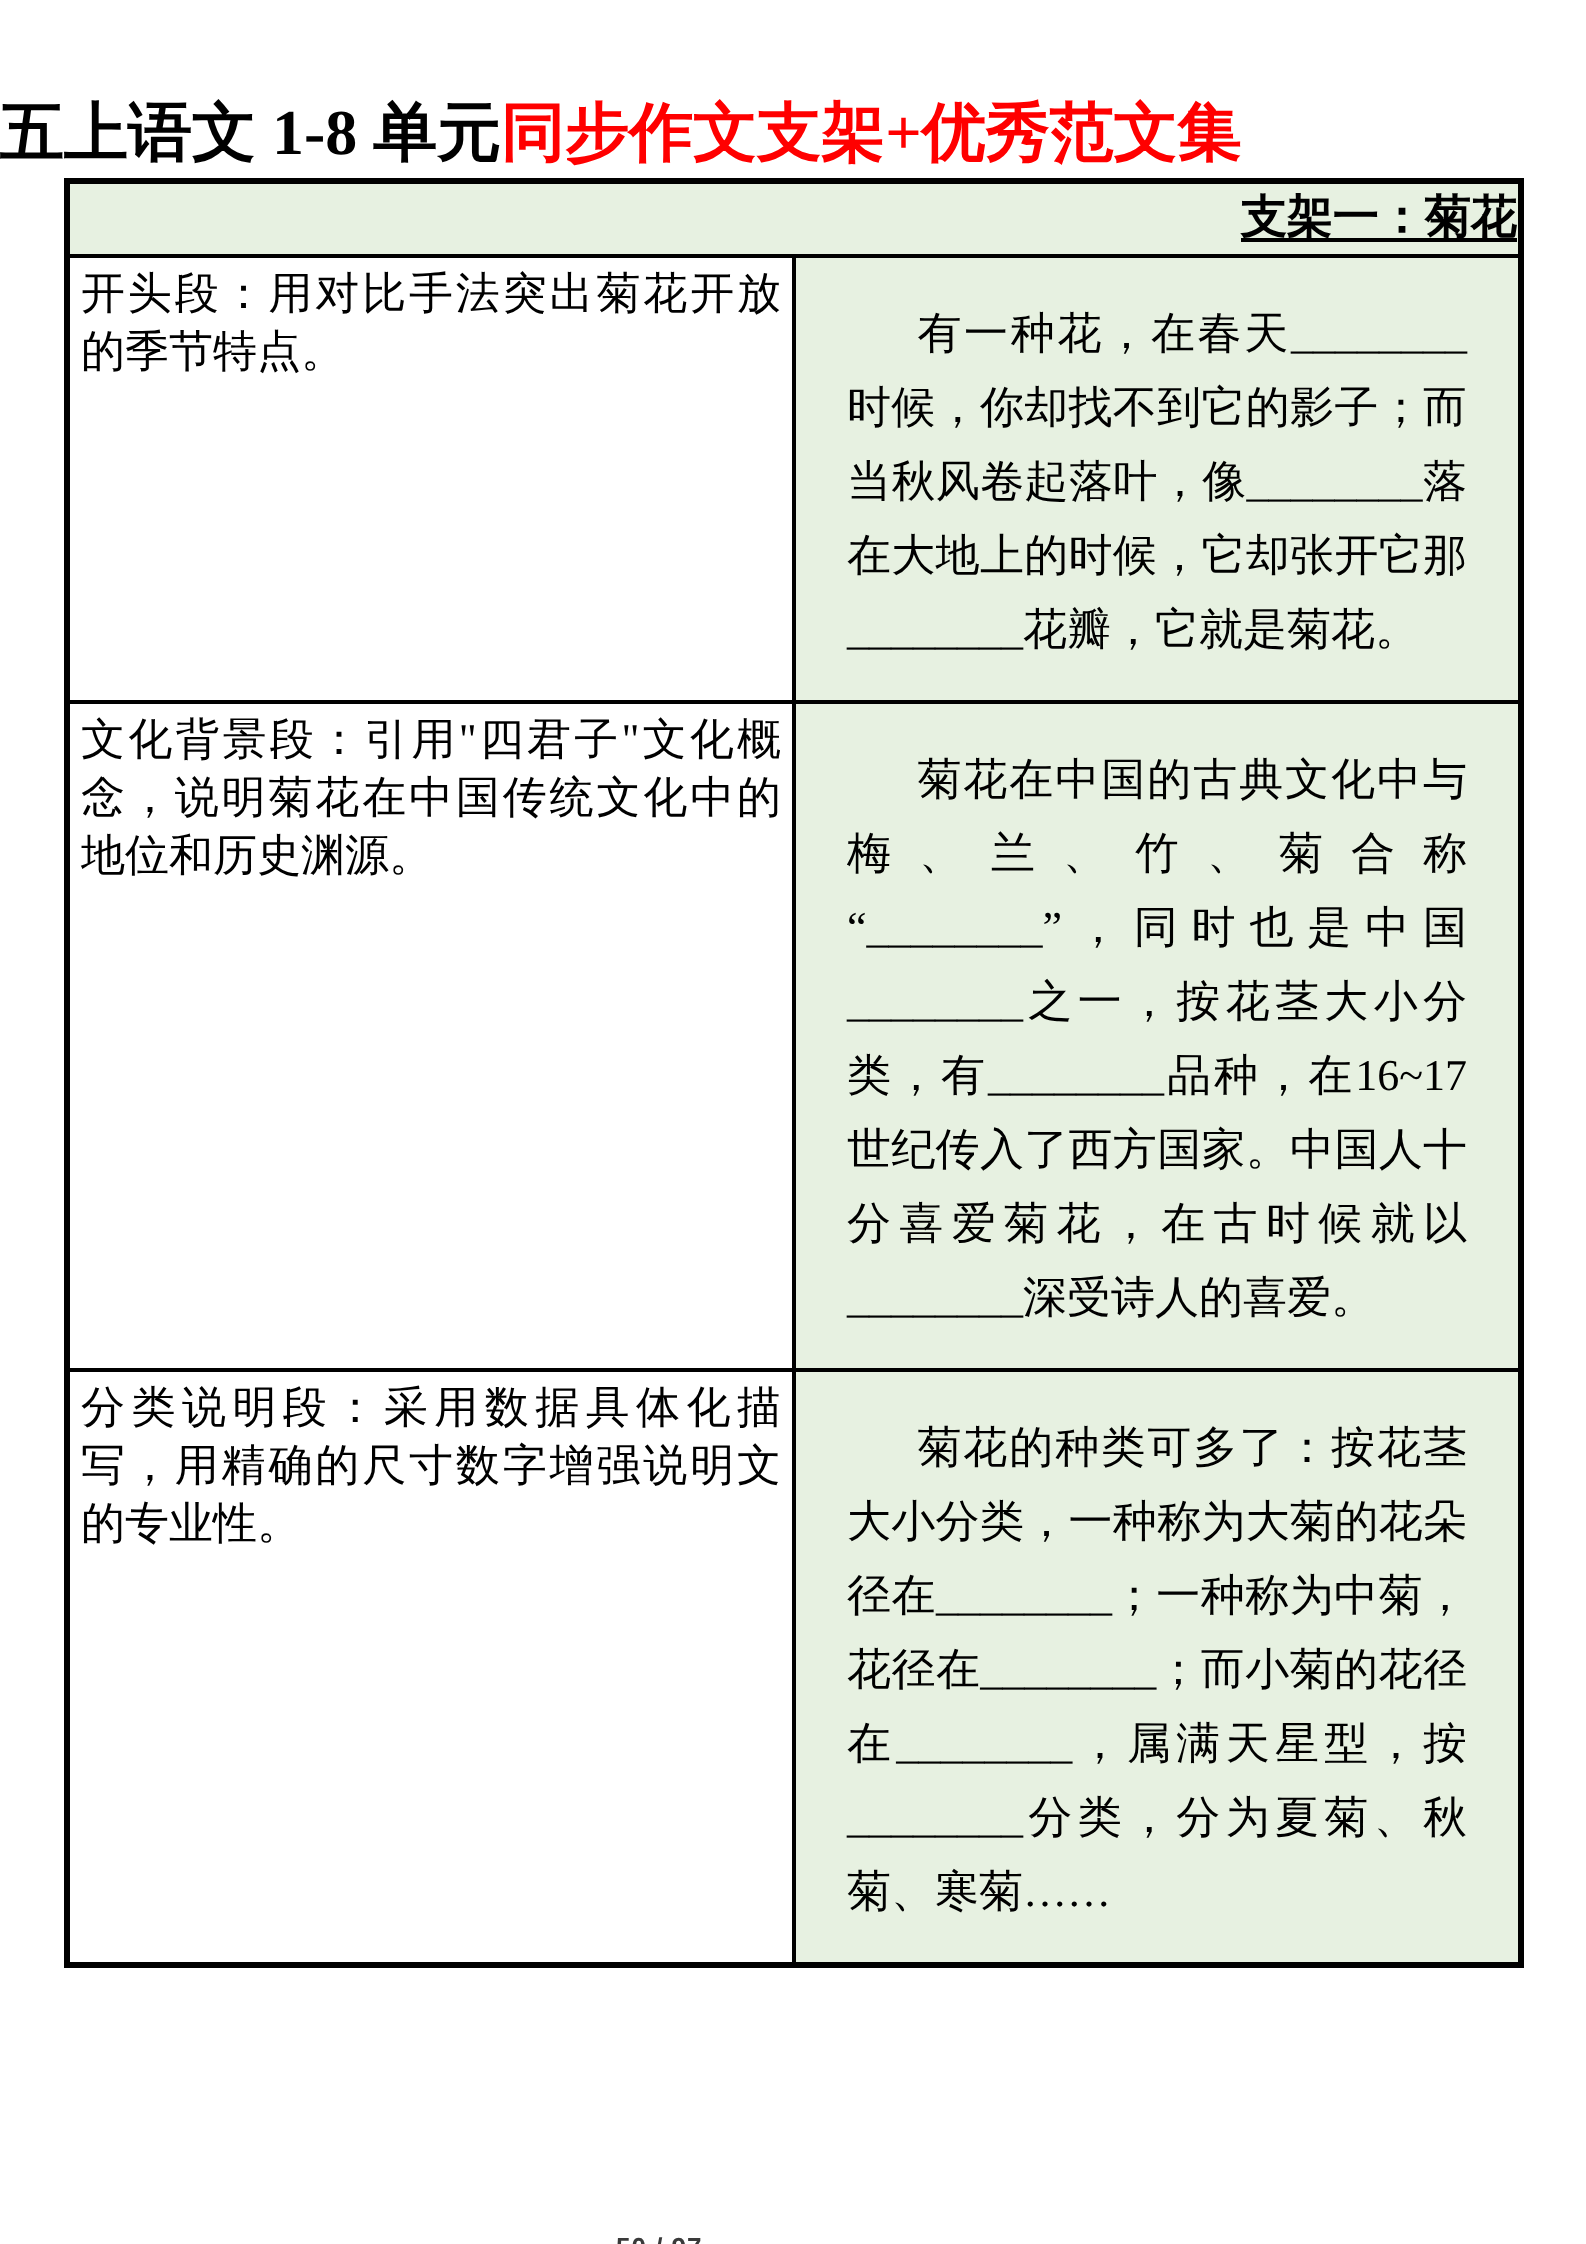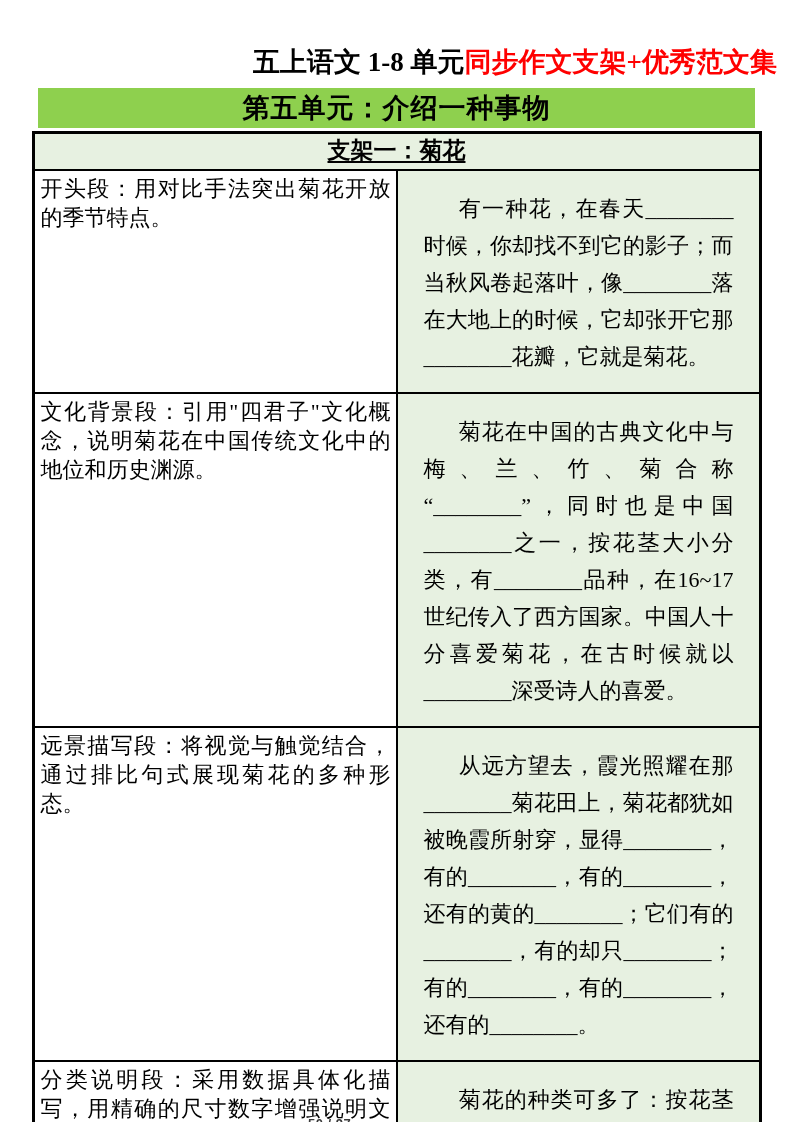"五上语文 1-8 单元同步作文支架+优秀范文集" .doc-title { font-size: 27px -> 32px; text-align: right -> left }
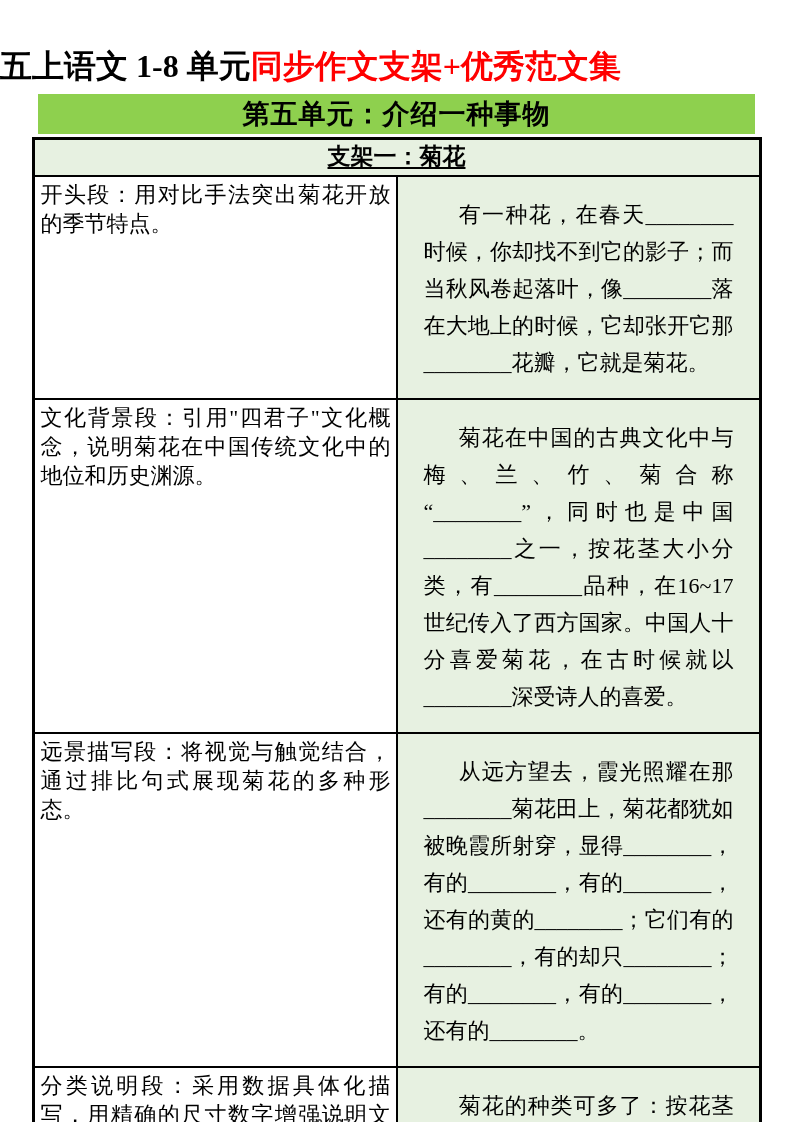"第五单元：介绍一种事物" div.unit-banner { html: <div>第五单元：介绍一种事物</div> -> none }
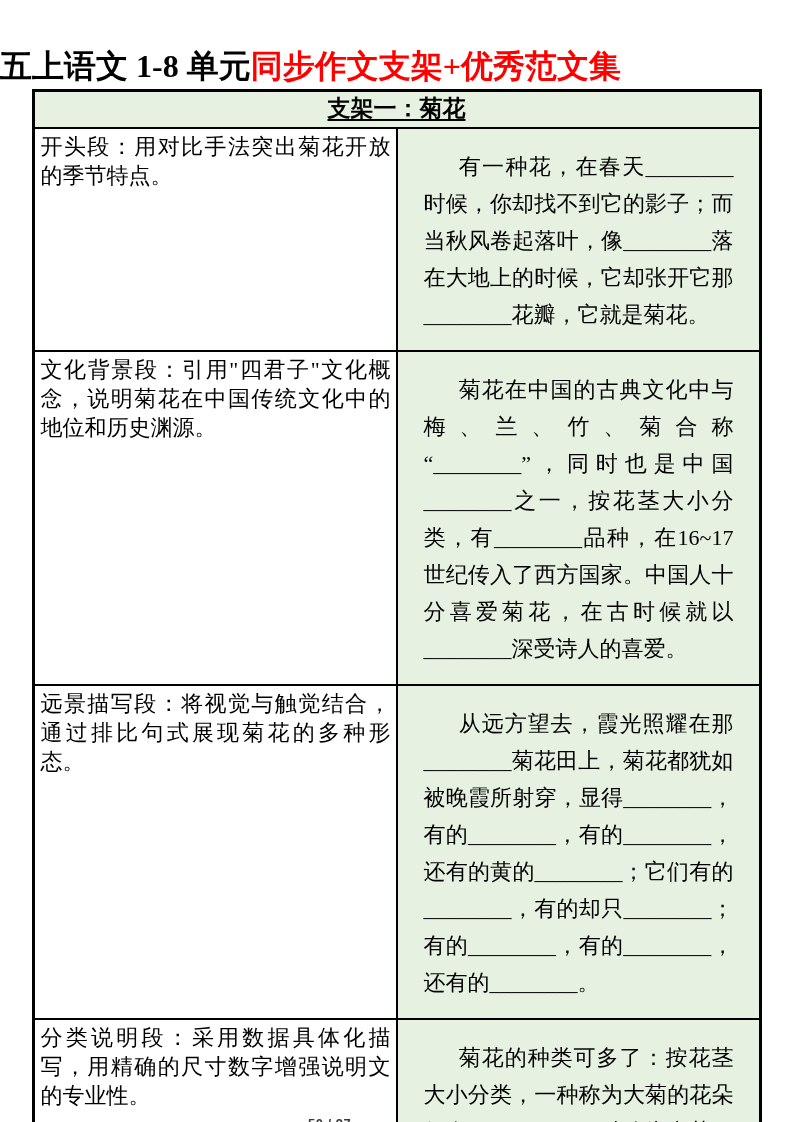"支架一：菊花" th.scaffold-header { text-align: center -> right }
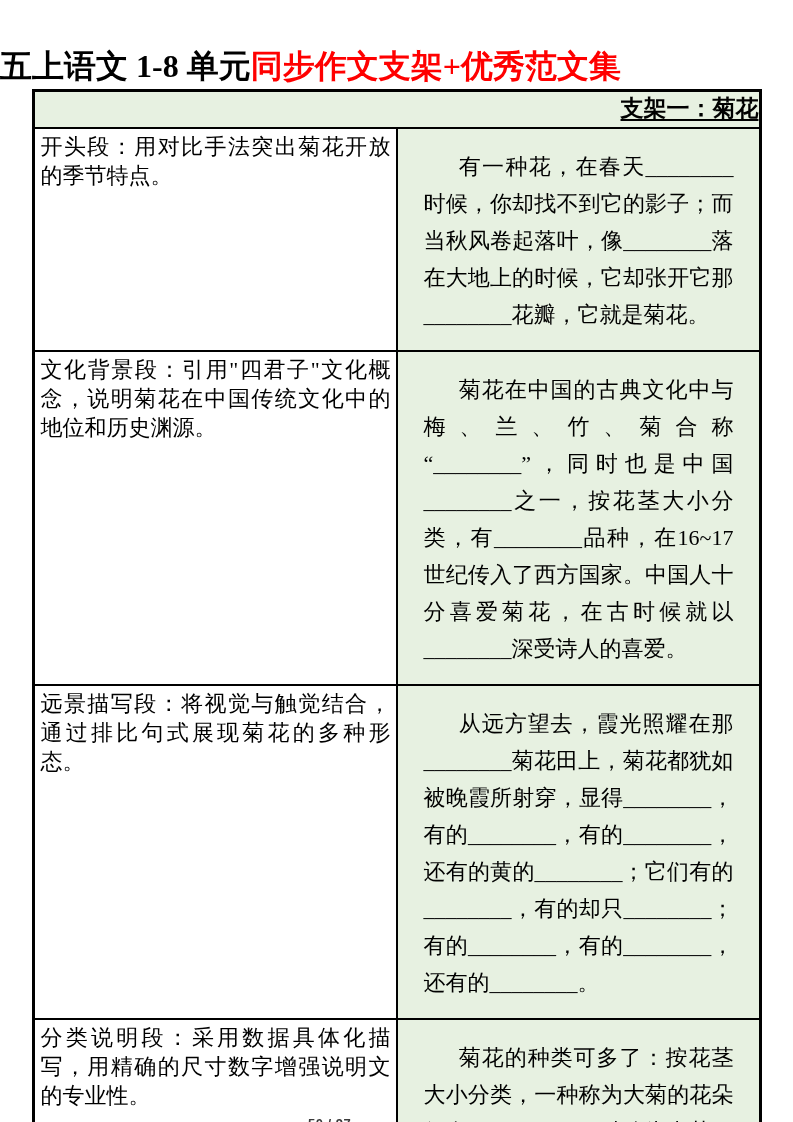"远景描写段：将视觉与触觉结合，通过排比句式展现菊花的多种形态。" tr.r3 { html: <tr> <td>远景描写段：将视觉与触觉结合，通过排比句式展现菊花的多种形态。</td> <td> <p>从远方望去，霞光照耀在那________菊花田上，菊花都犹如被晚霞所射穿，显得________，有的________，有的________，还有的黄的________；它们有的________，有的却只________；有的________，有的________，还有的________。</p> </td> </tr> -> none }
